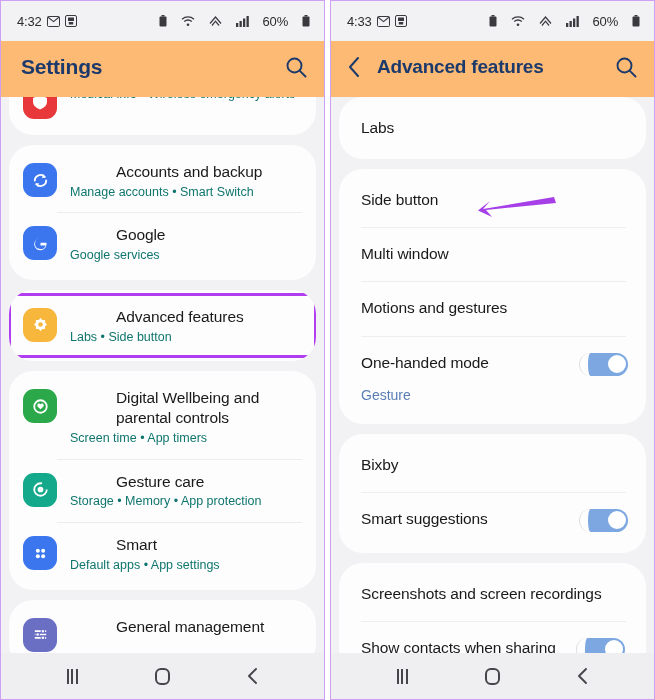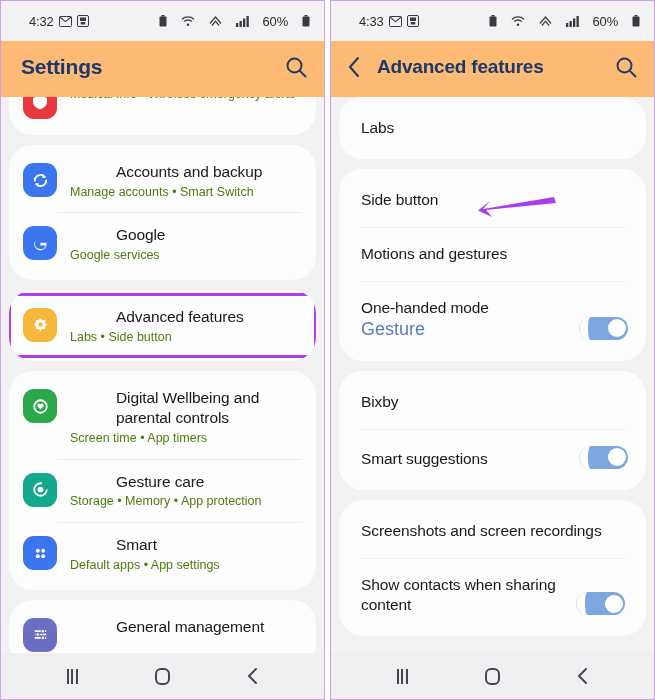"4:32" .statusbar { padding: 0 14px 0 28px -> 0 14px 0 16px }
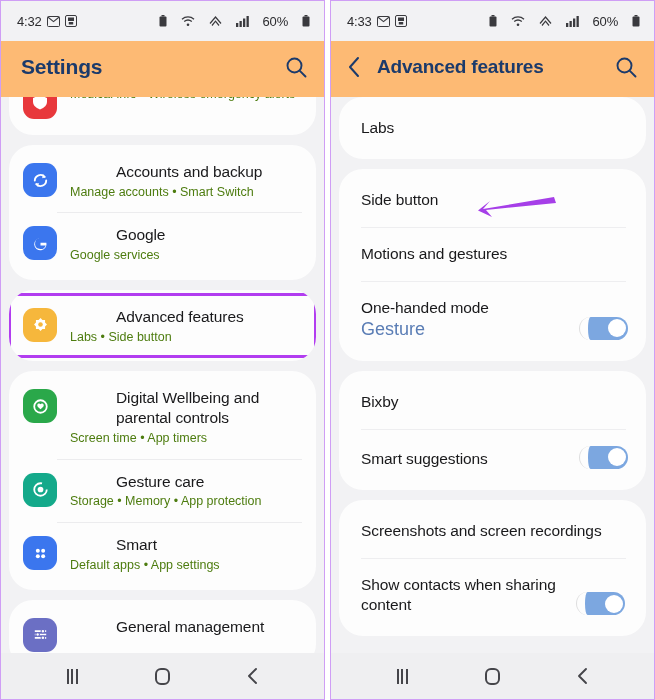"Labs" .srow { align-items: flex-end -> flex-start }
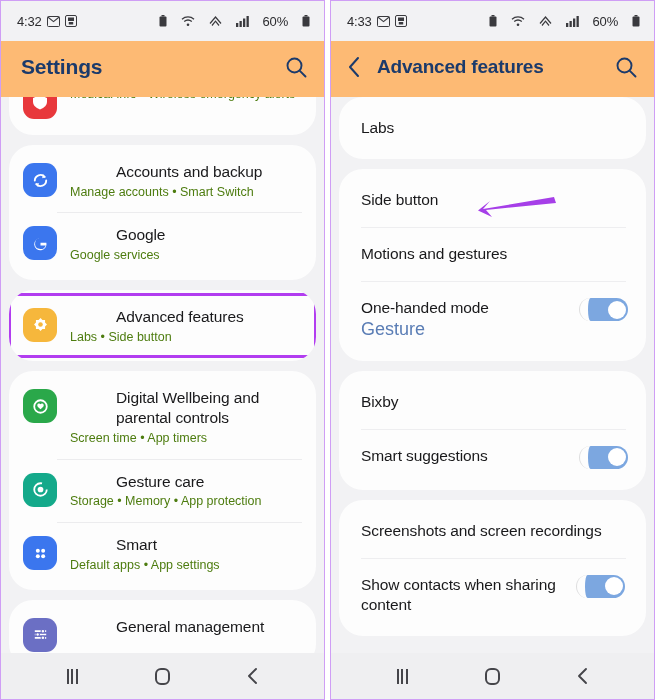"Manage accounts • Smart Switch" .row-sub { color: #4d7c0f -> #0f766e }
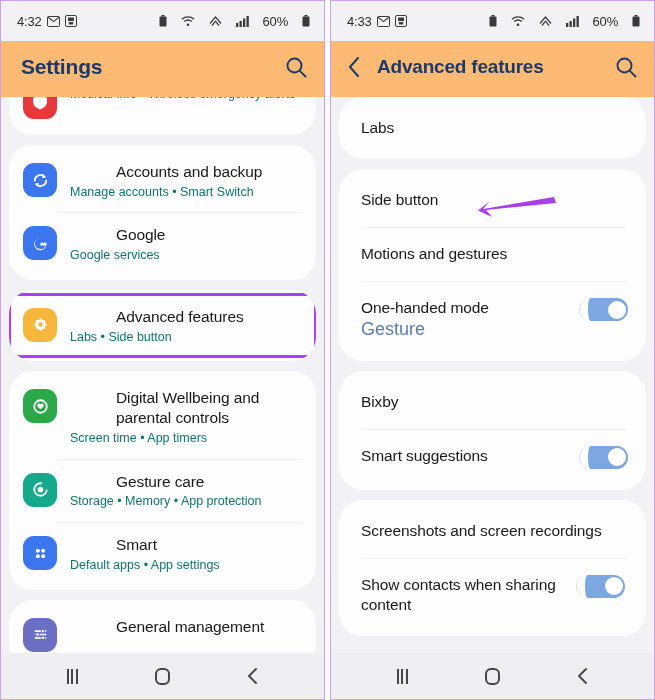"Multi window" div.srow { html: none -> <div> <div> <div>Multi window</div> </div> </div> }
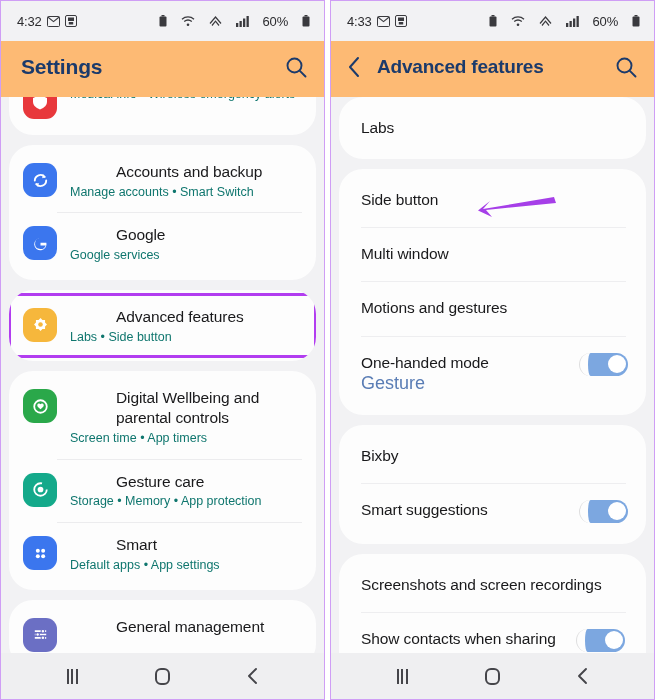"Gesture" .srow-sub { font-size: 18px -> 14px; margin-top: 0 -> 14px }
